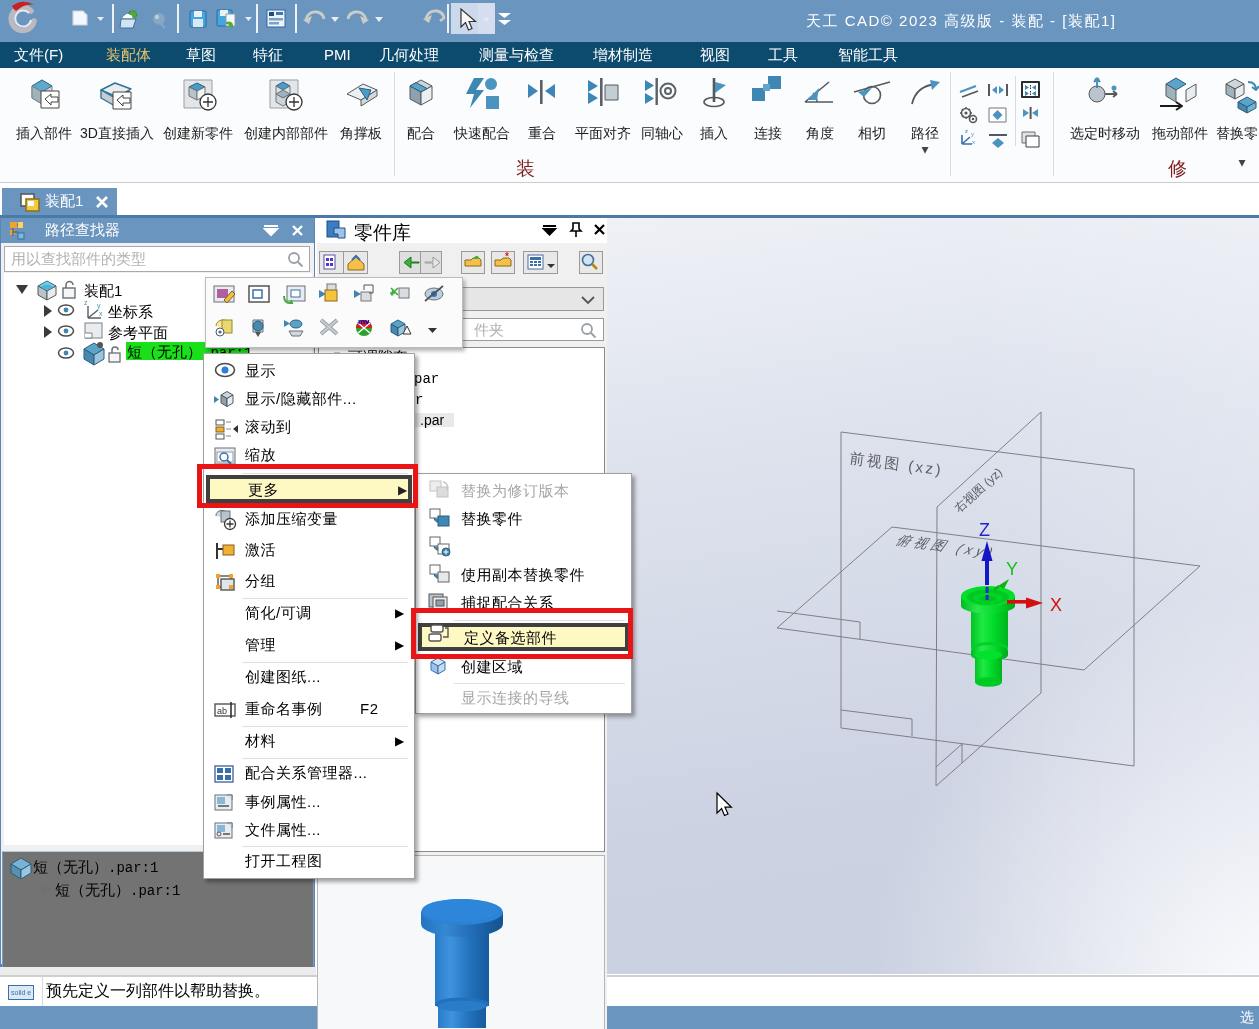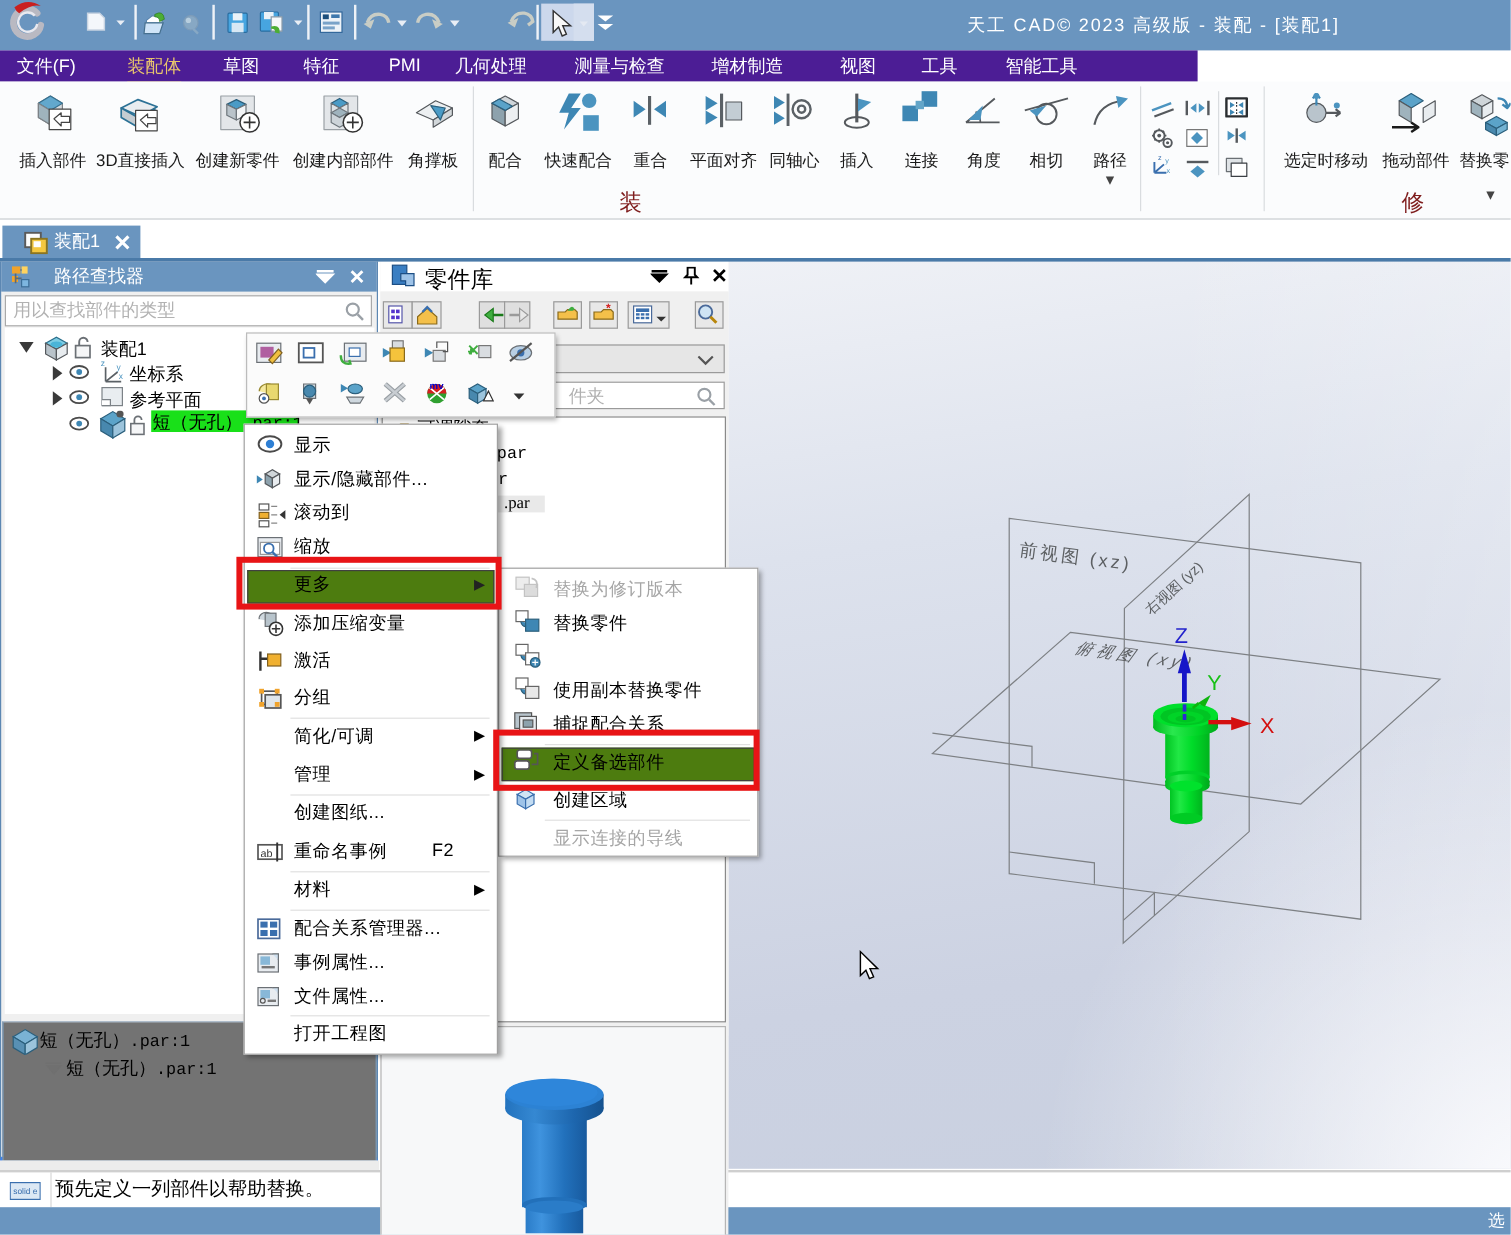"文件(F)" #menubar { background: #4c1d95 -> #0c4a6e; width: 998px -> 1259px }
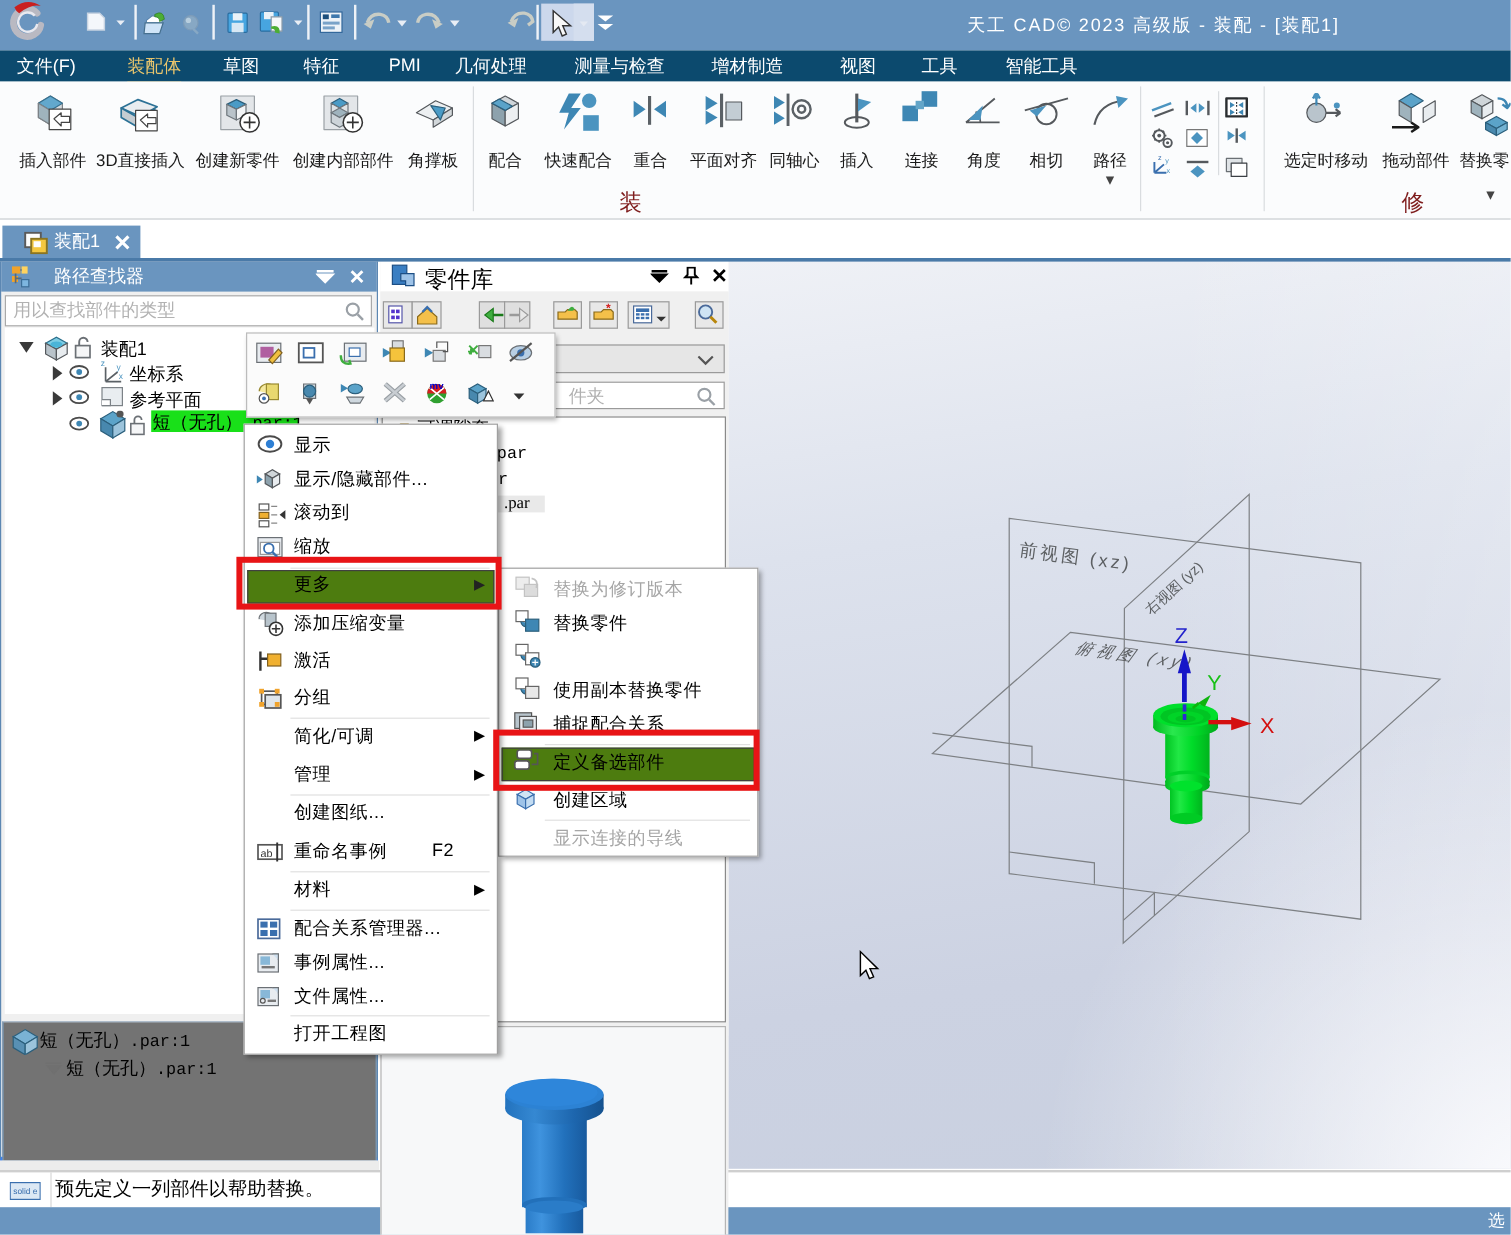".par" span.abs { font-family: Liberation Serif, serif -> Liberation Sans, sans-serif }
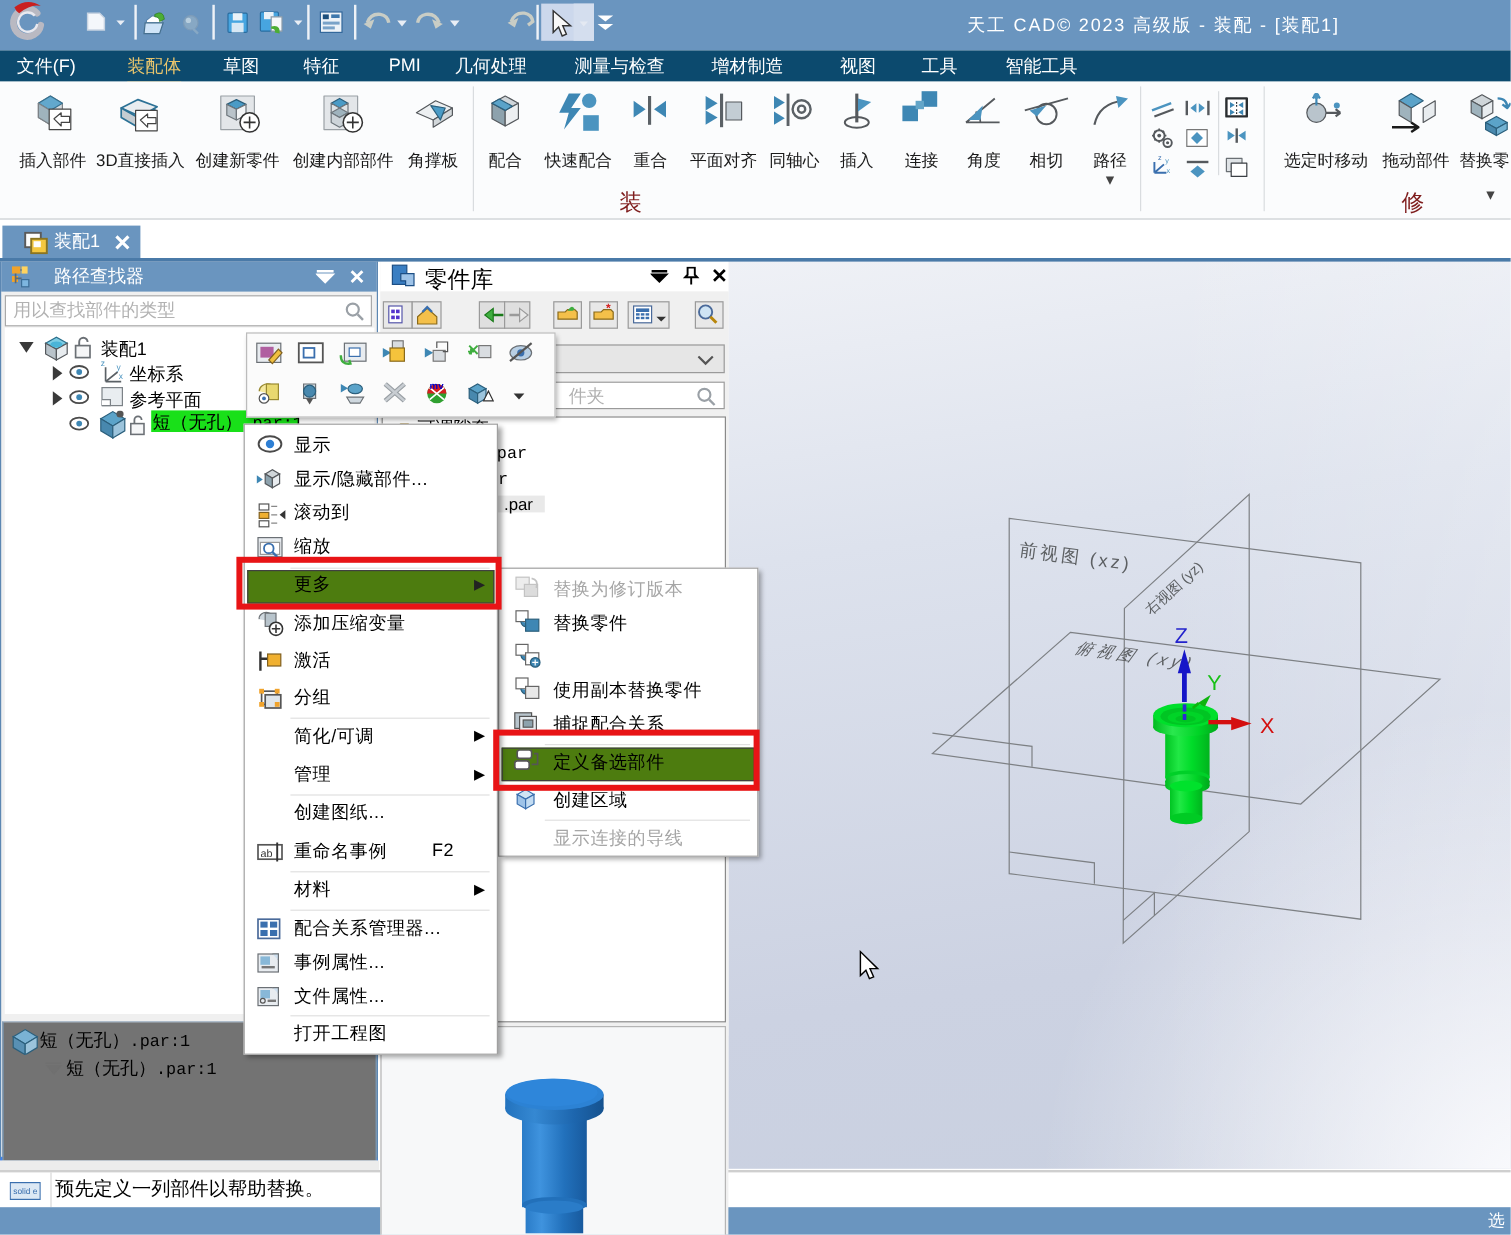"更多" .hl { background: #4d7c0f -> #fef9c3; border: 1px solid #404040 -> 4px solid #404040 }
